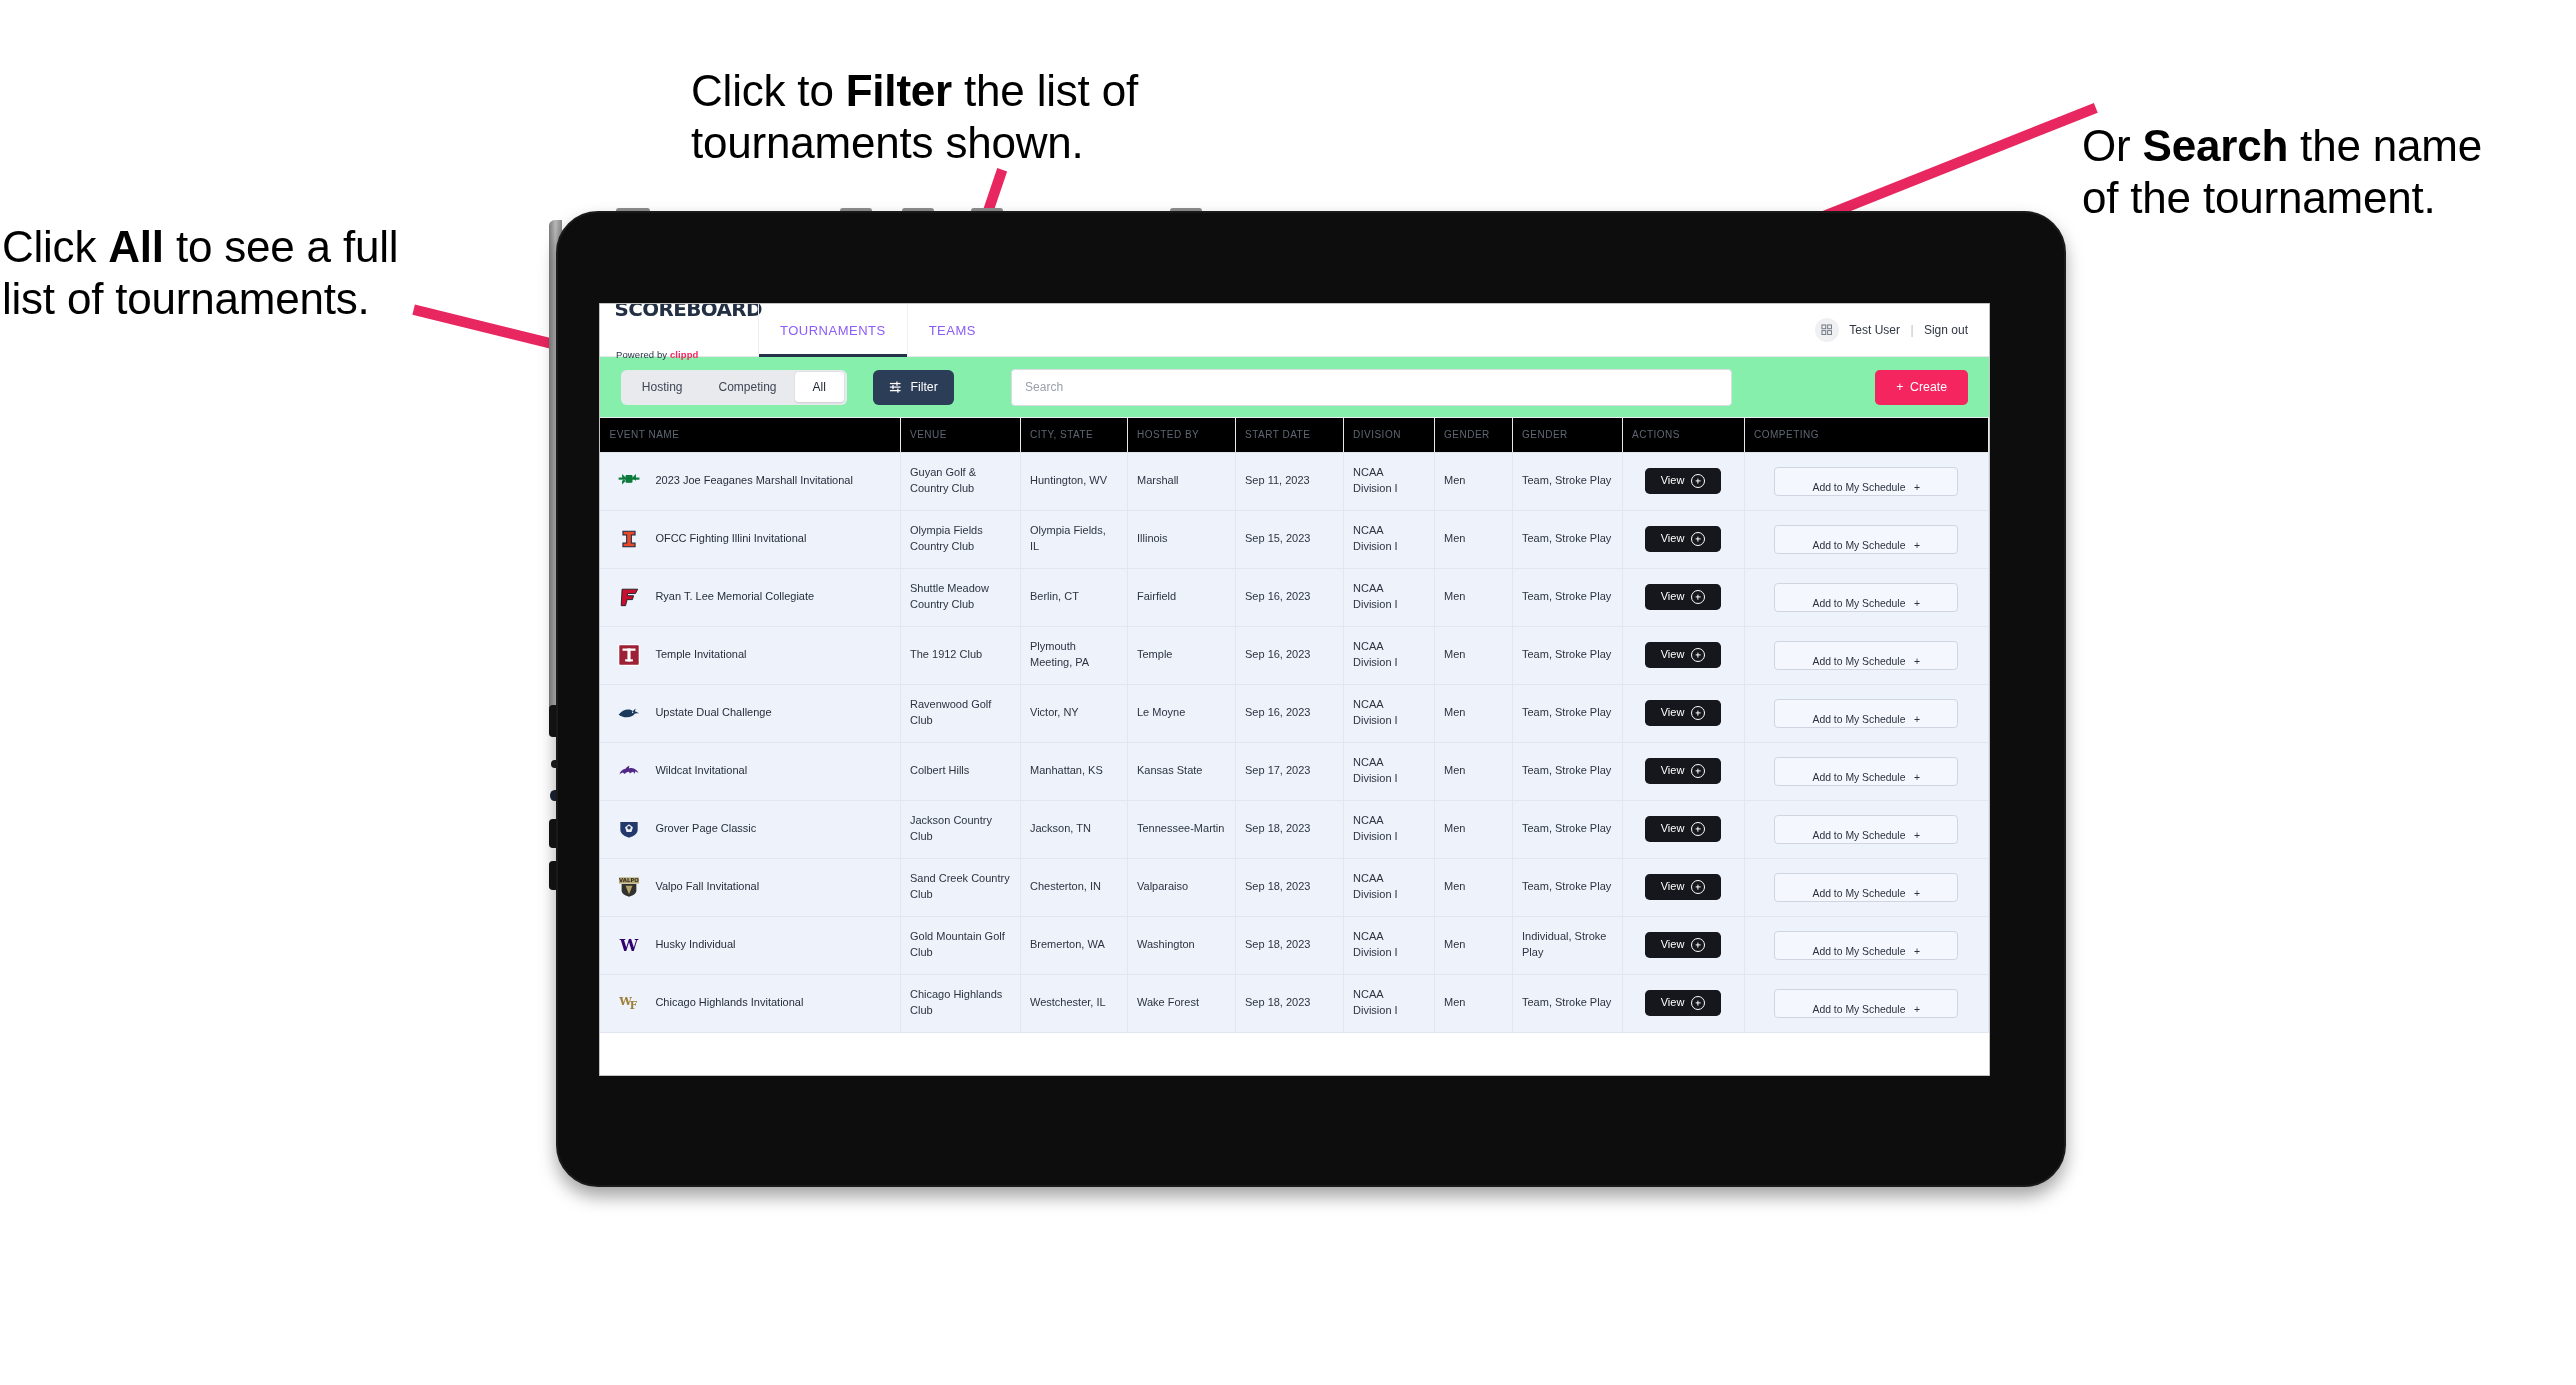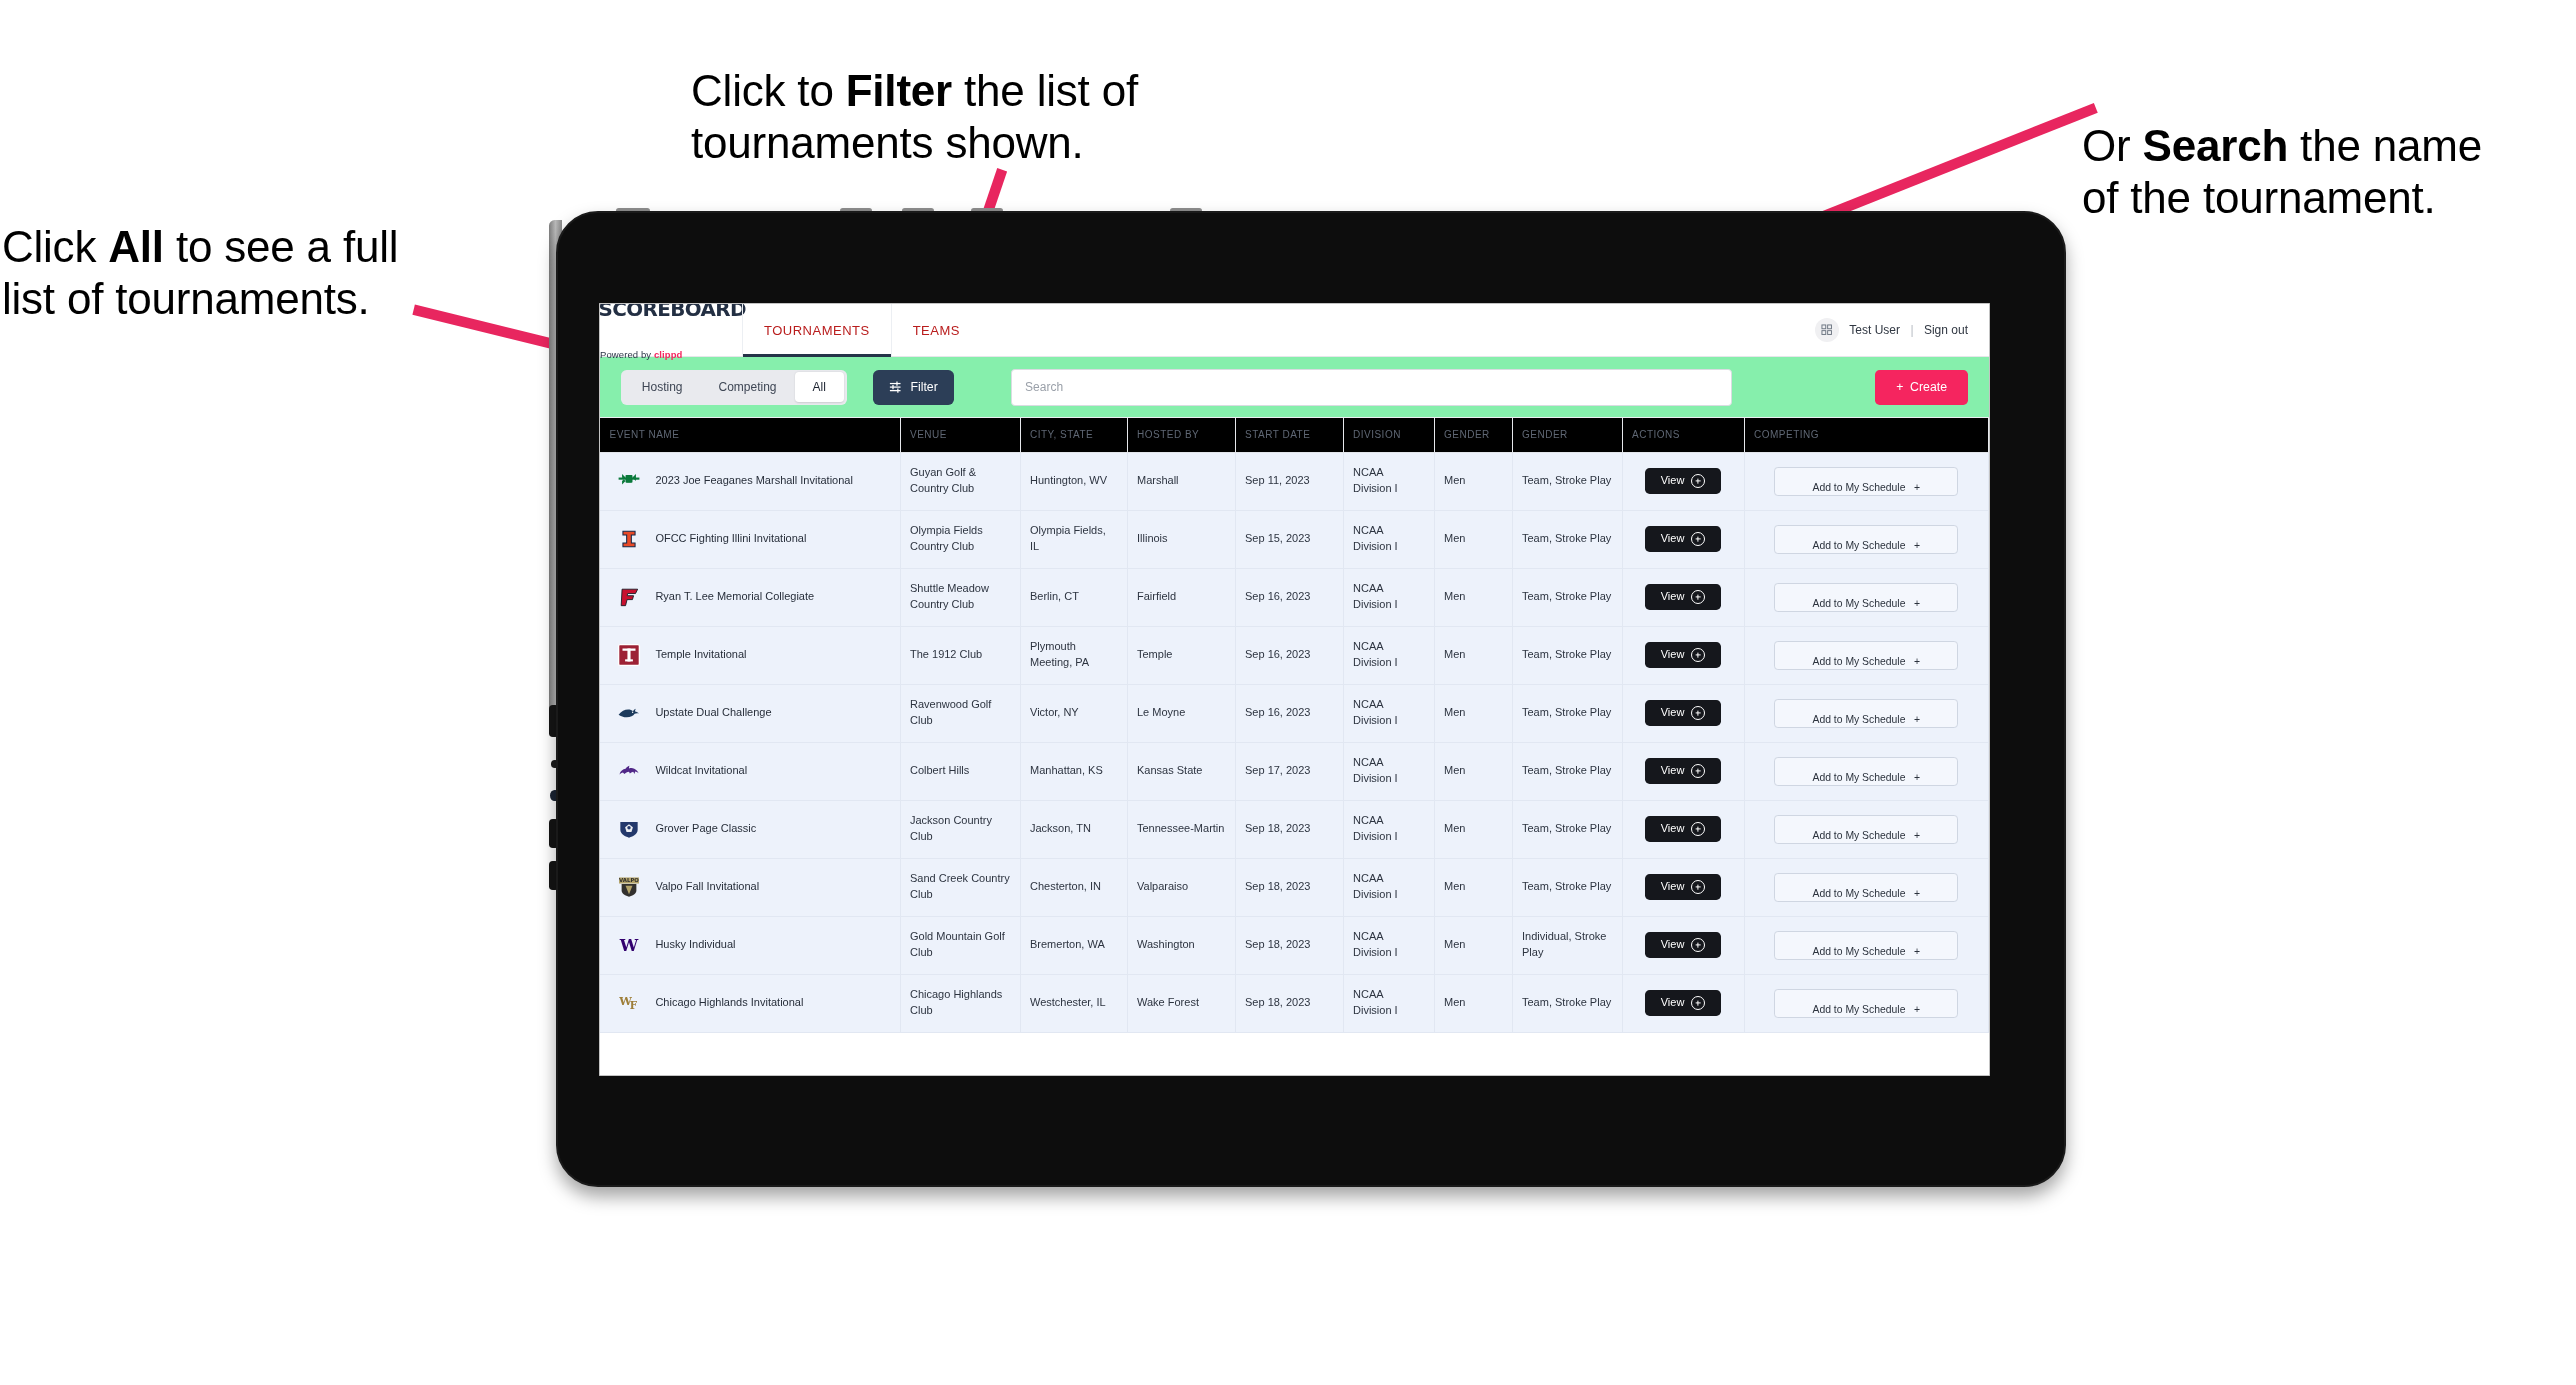"SCOREBOARD" #brand { padding-left: none -> 16px }
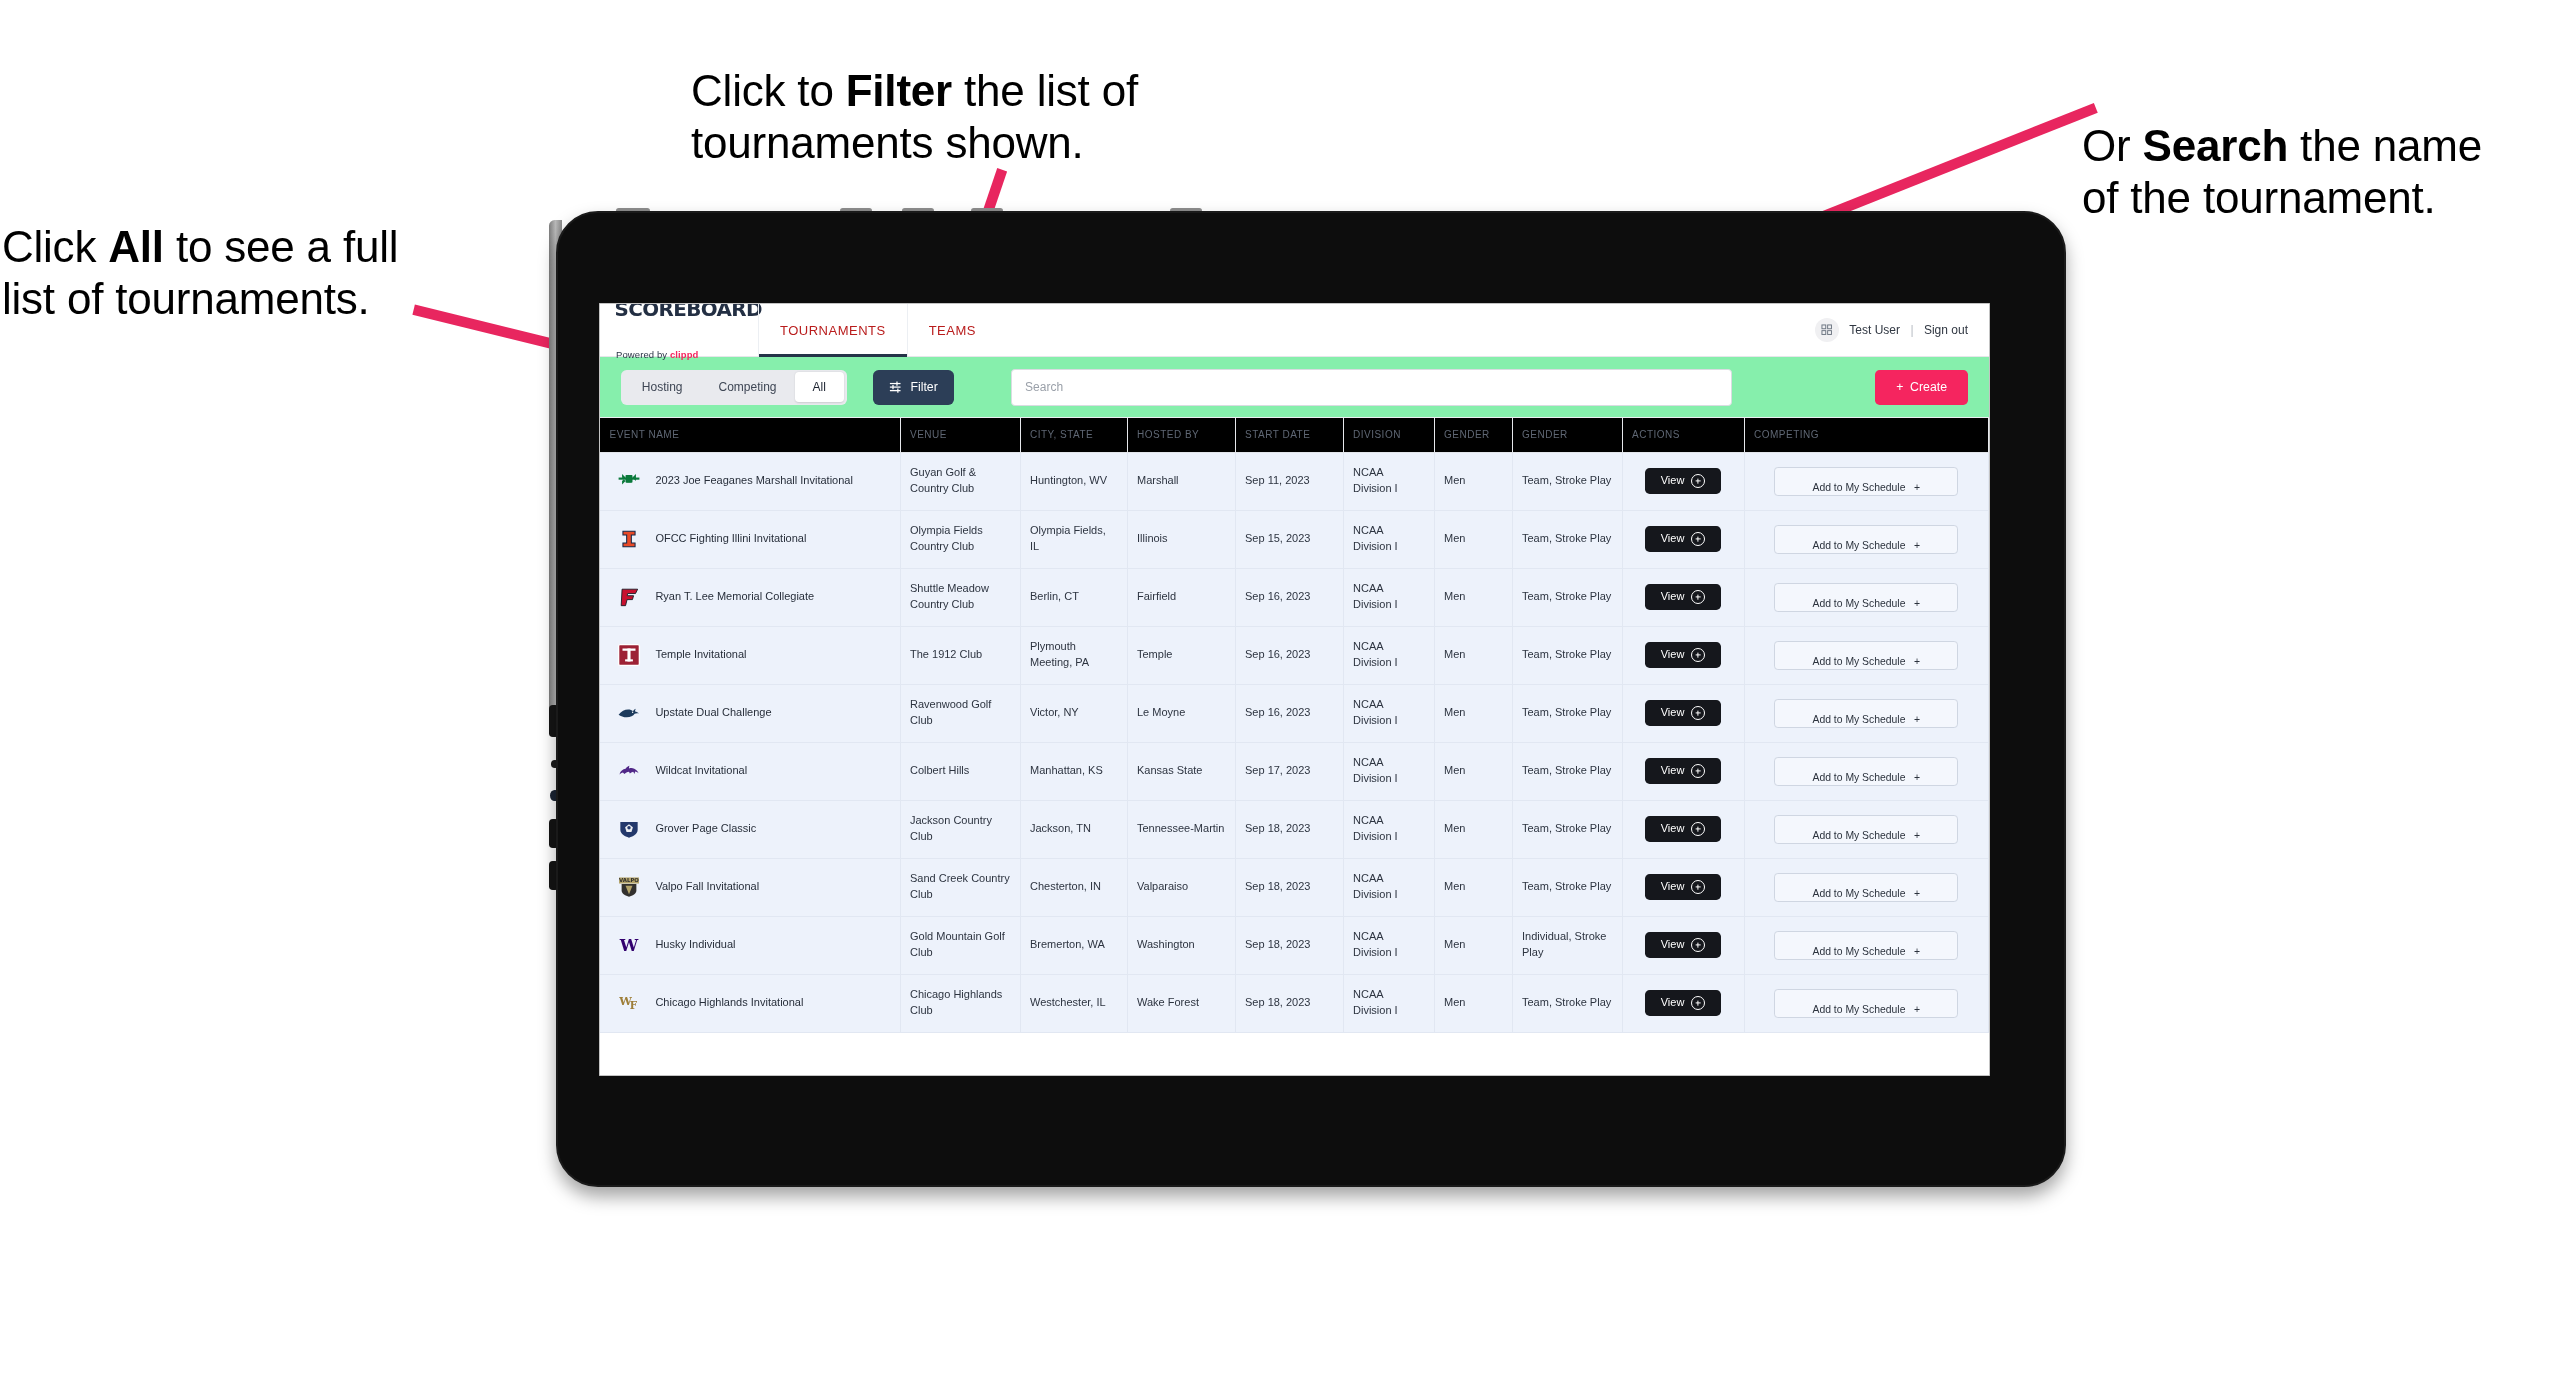"TOURNAMENTS" .navtab { color: #b91c1c -> #8b5cf6 }
